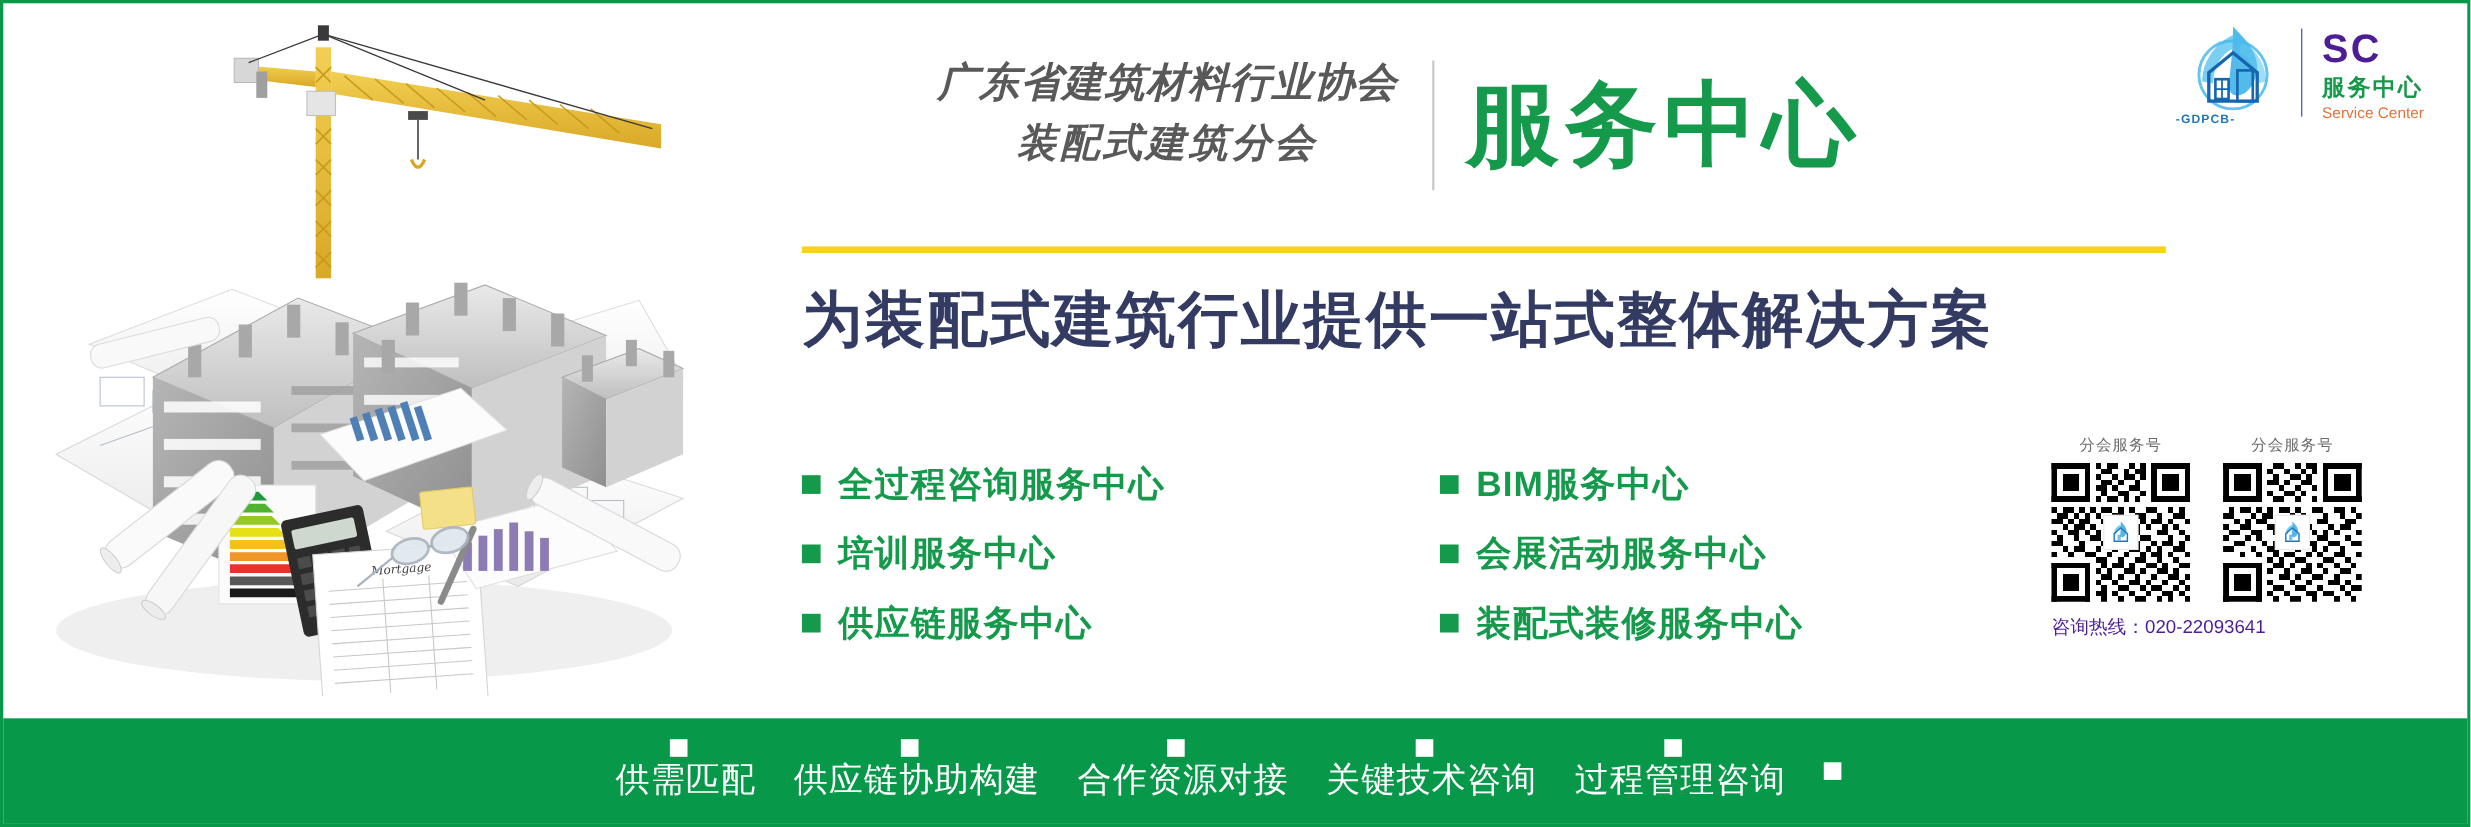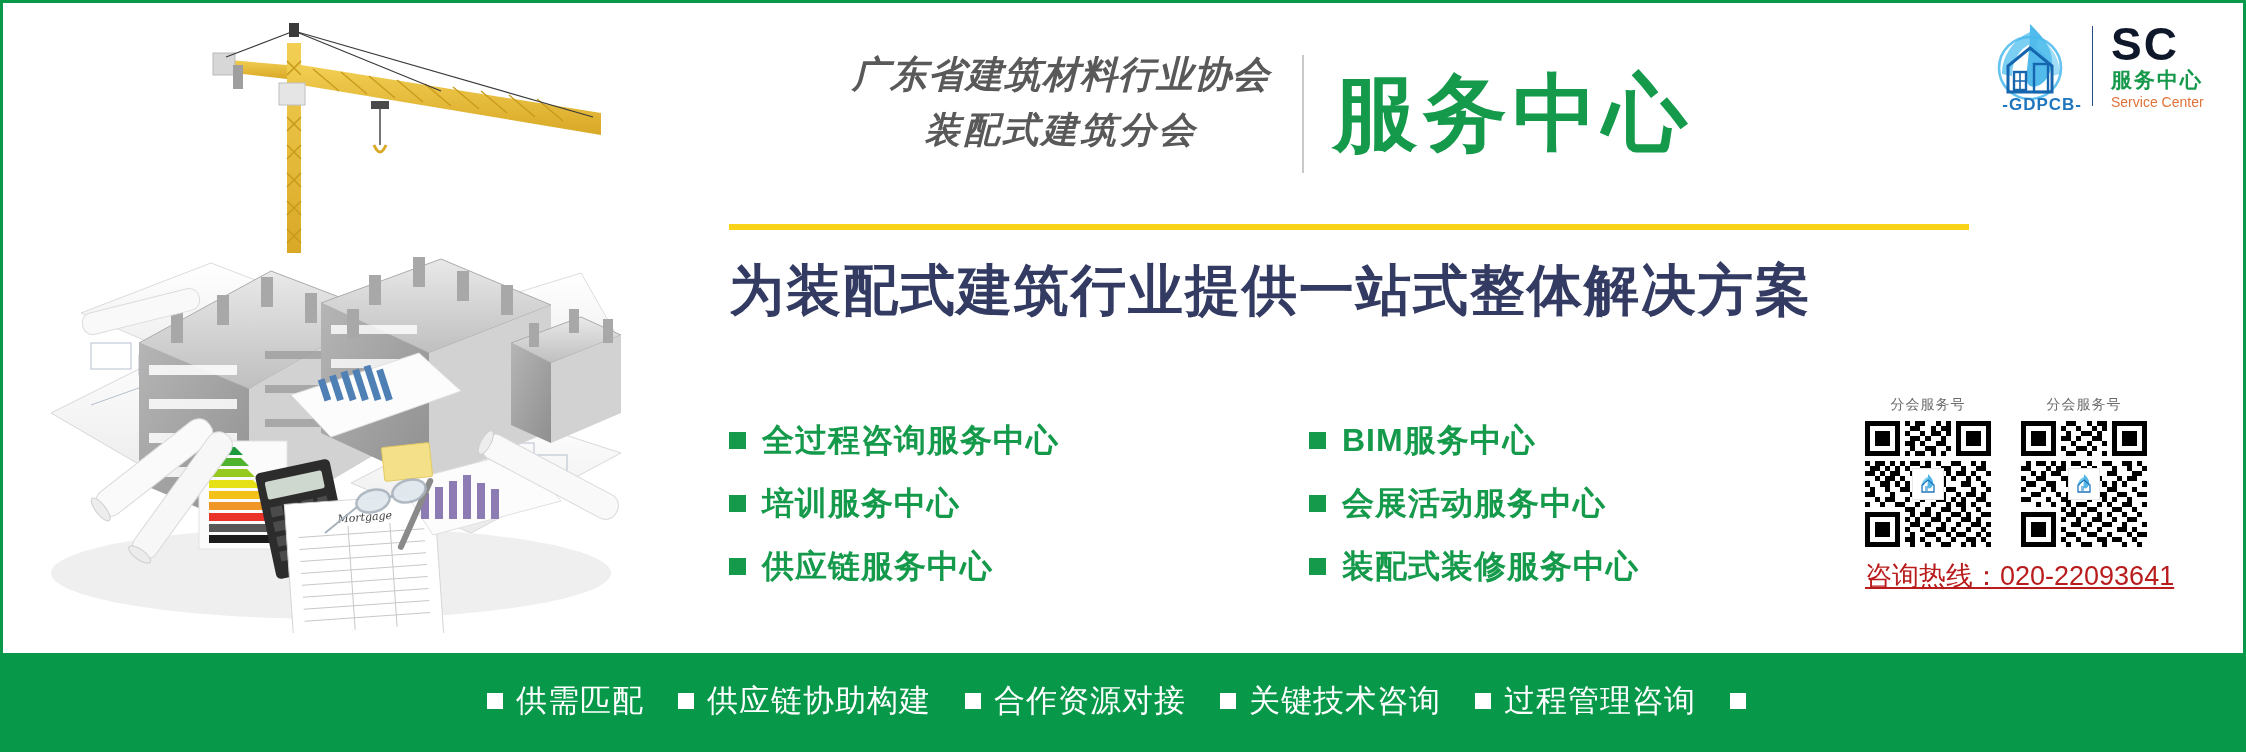"SC" #sc-letters { color: #0f172a -> #4c1d95; font-size: 46px -> 36px }
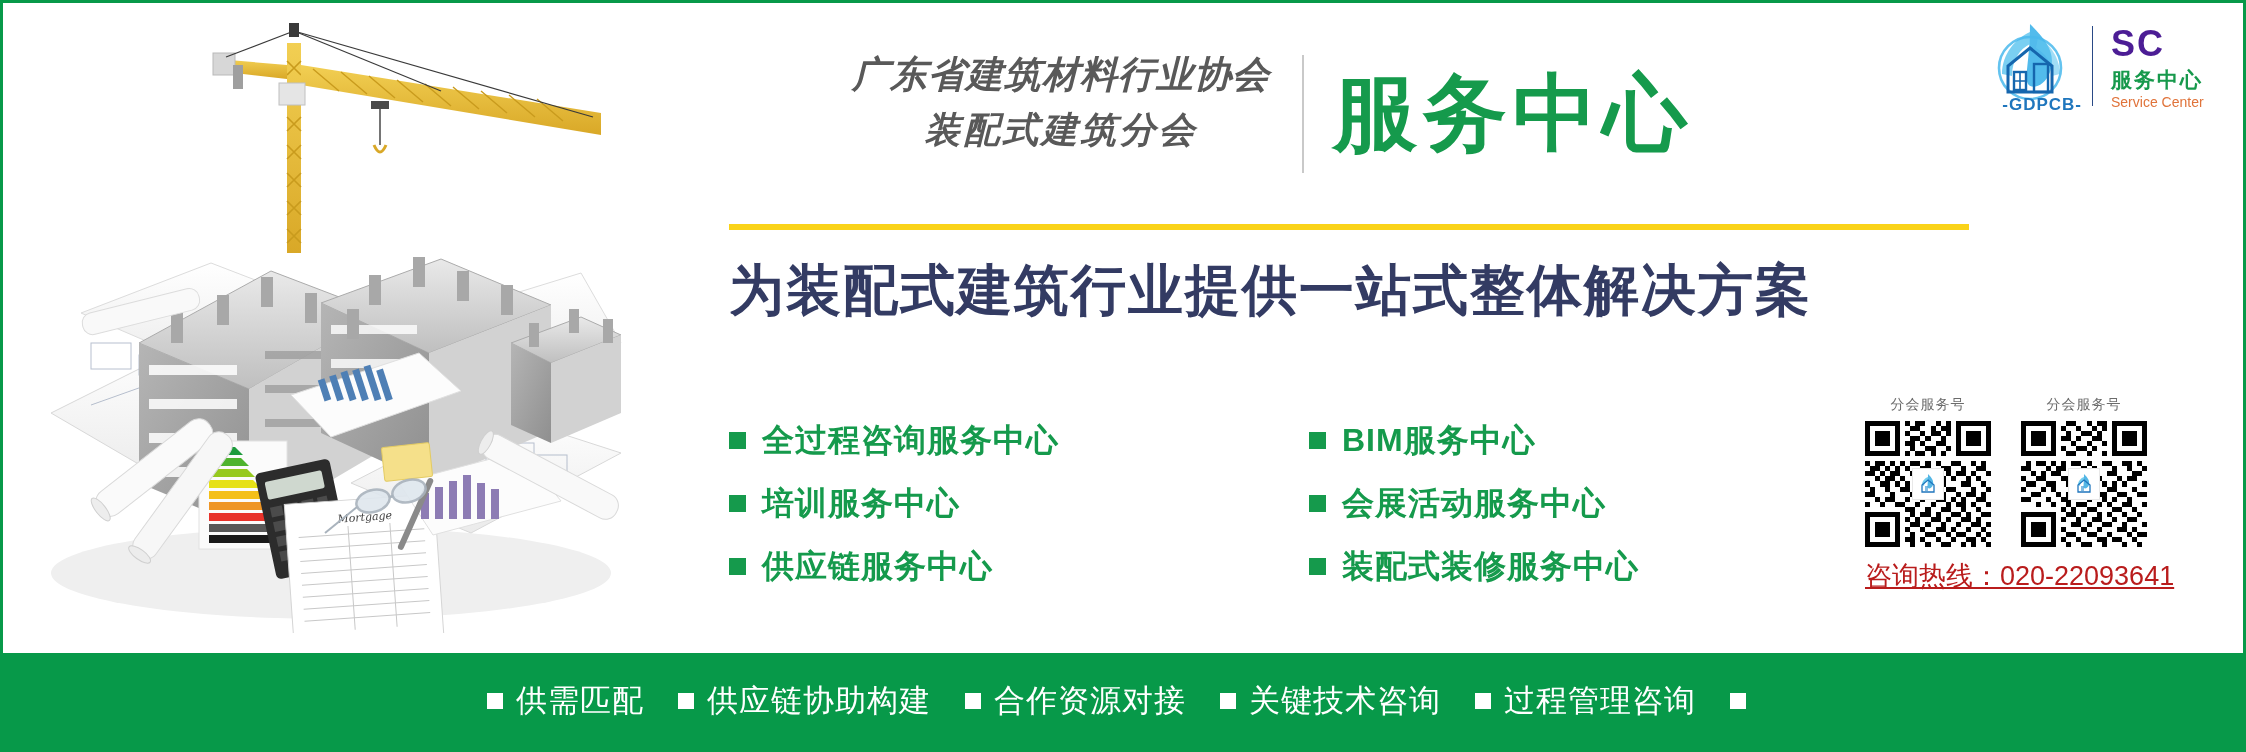"-GDPCB-" #gdpcb-label { font-size: 17px -> 11px; text-align: right -> left }
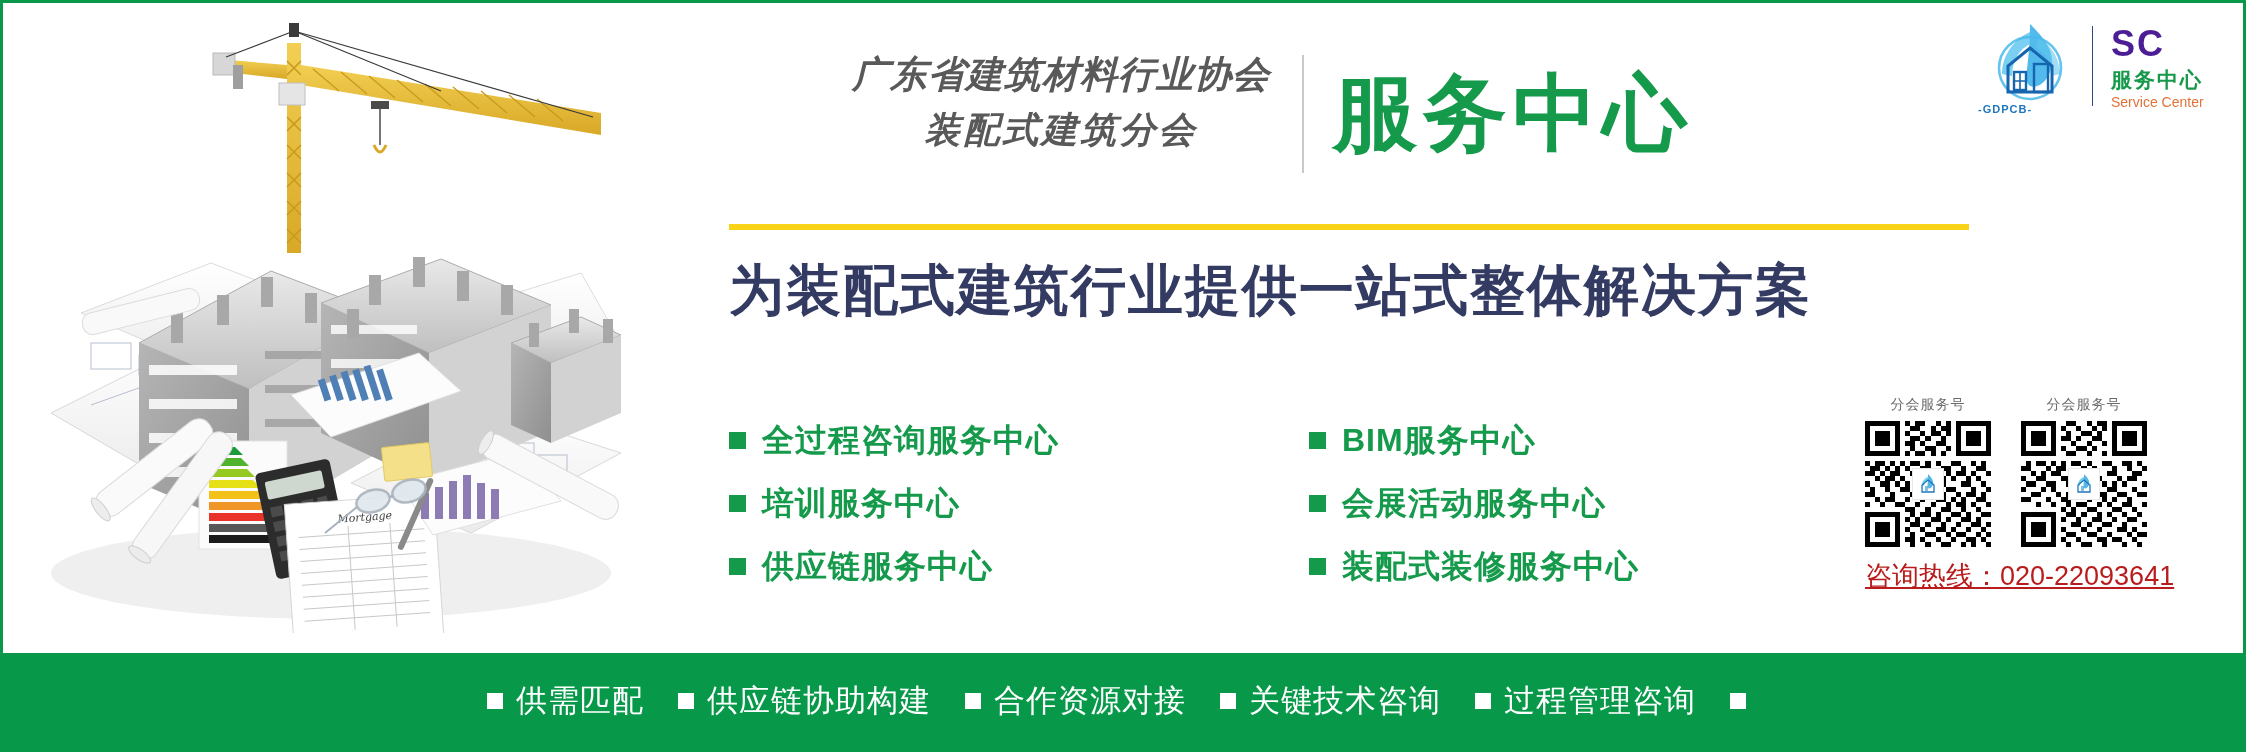"咨询热线：020-22093641" #hotline { color: #b91c1c -> #4c1d95; font-size: 27px -> 17px; text-decoration: underline -> none }
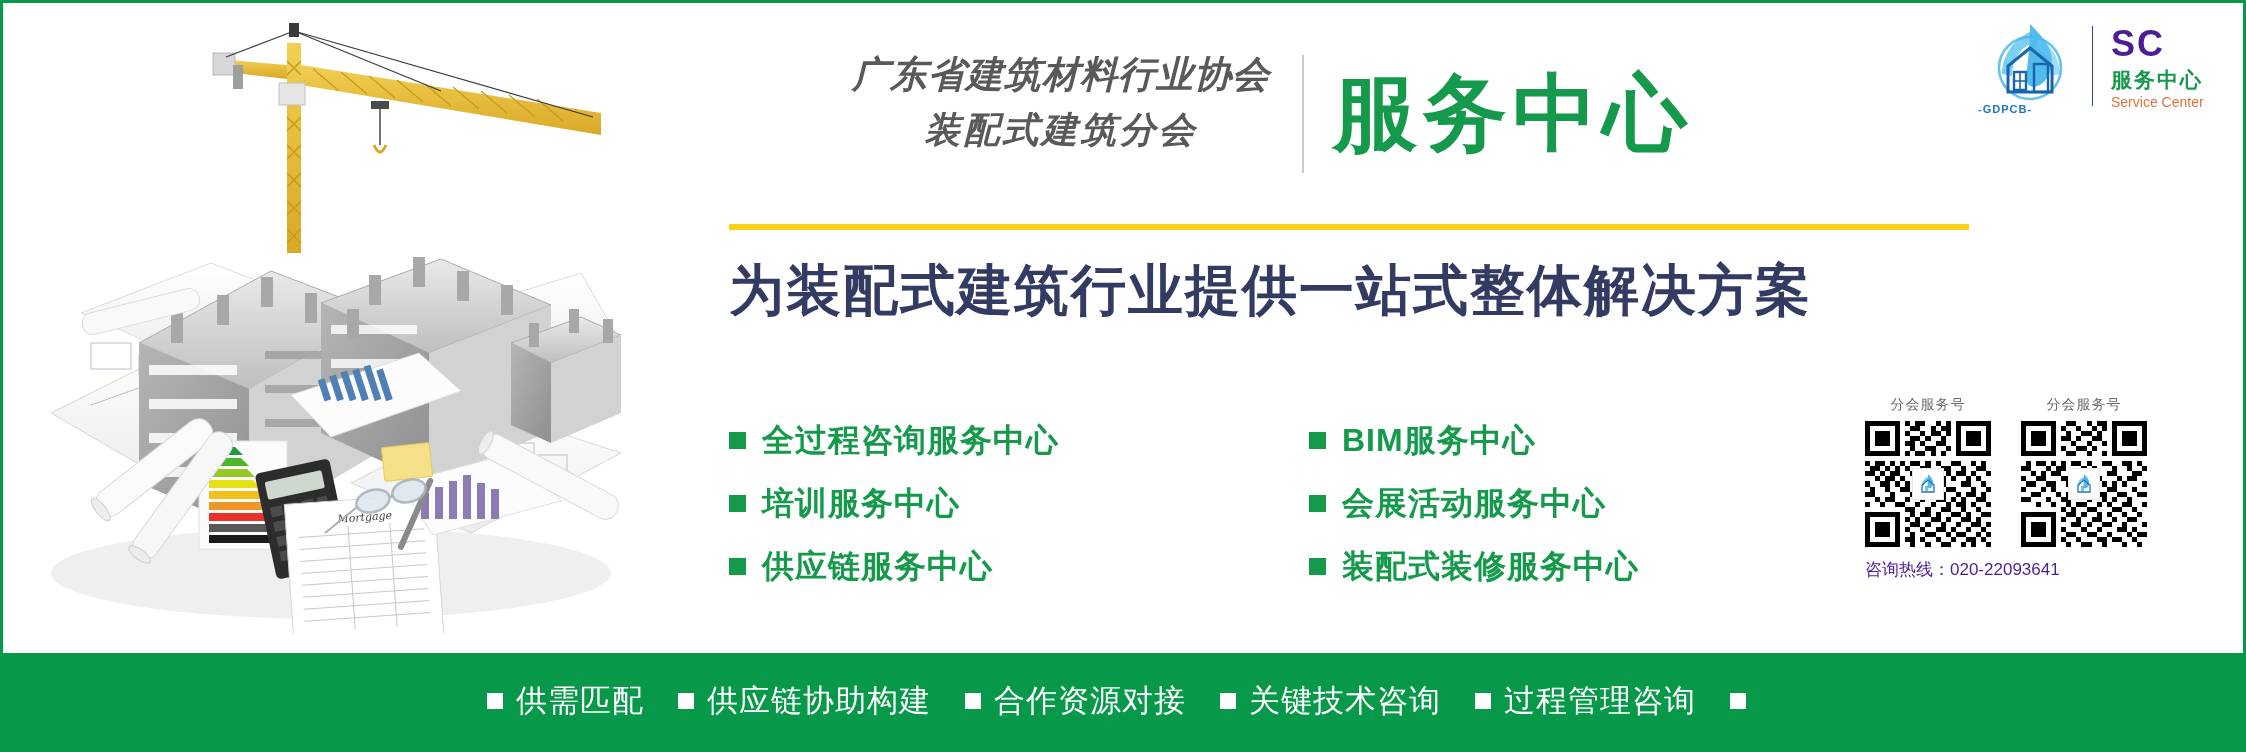"供需匹配" .bottom-item { flex-direction: none -> column }
